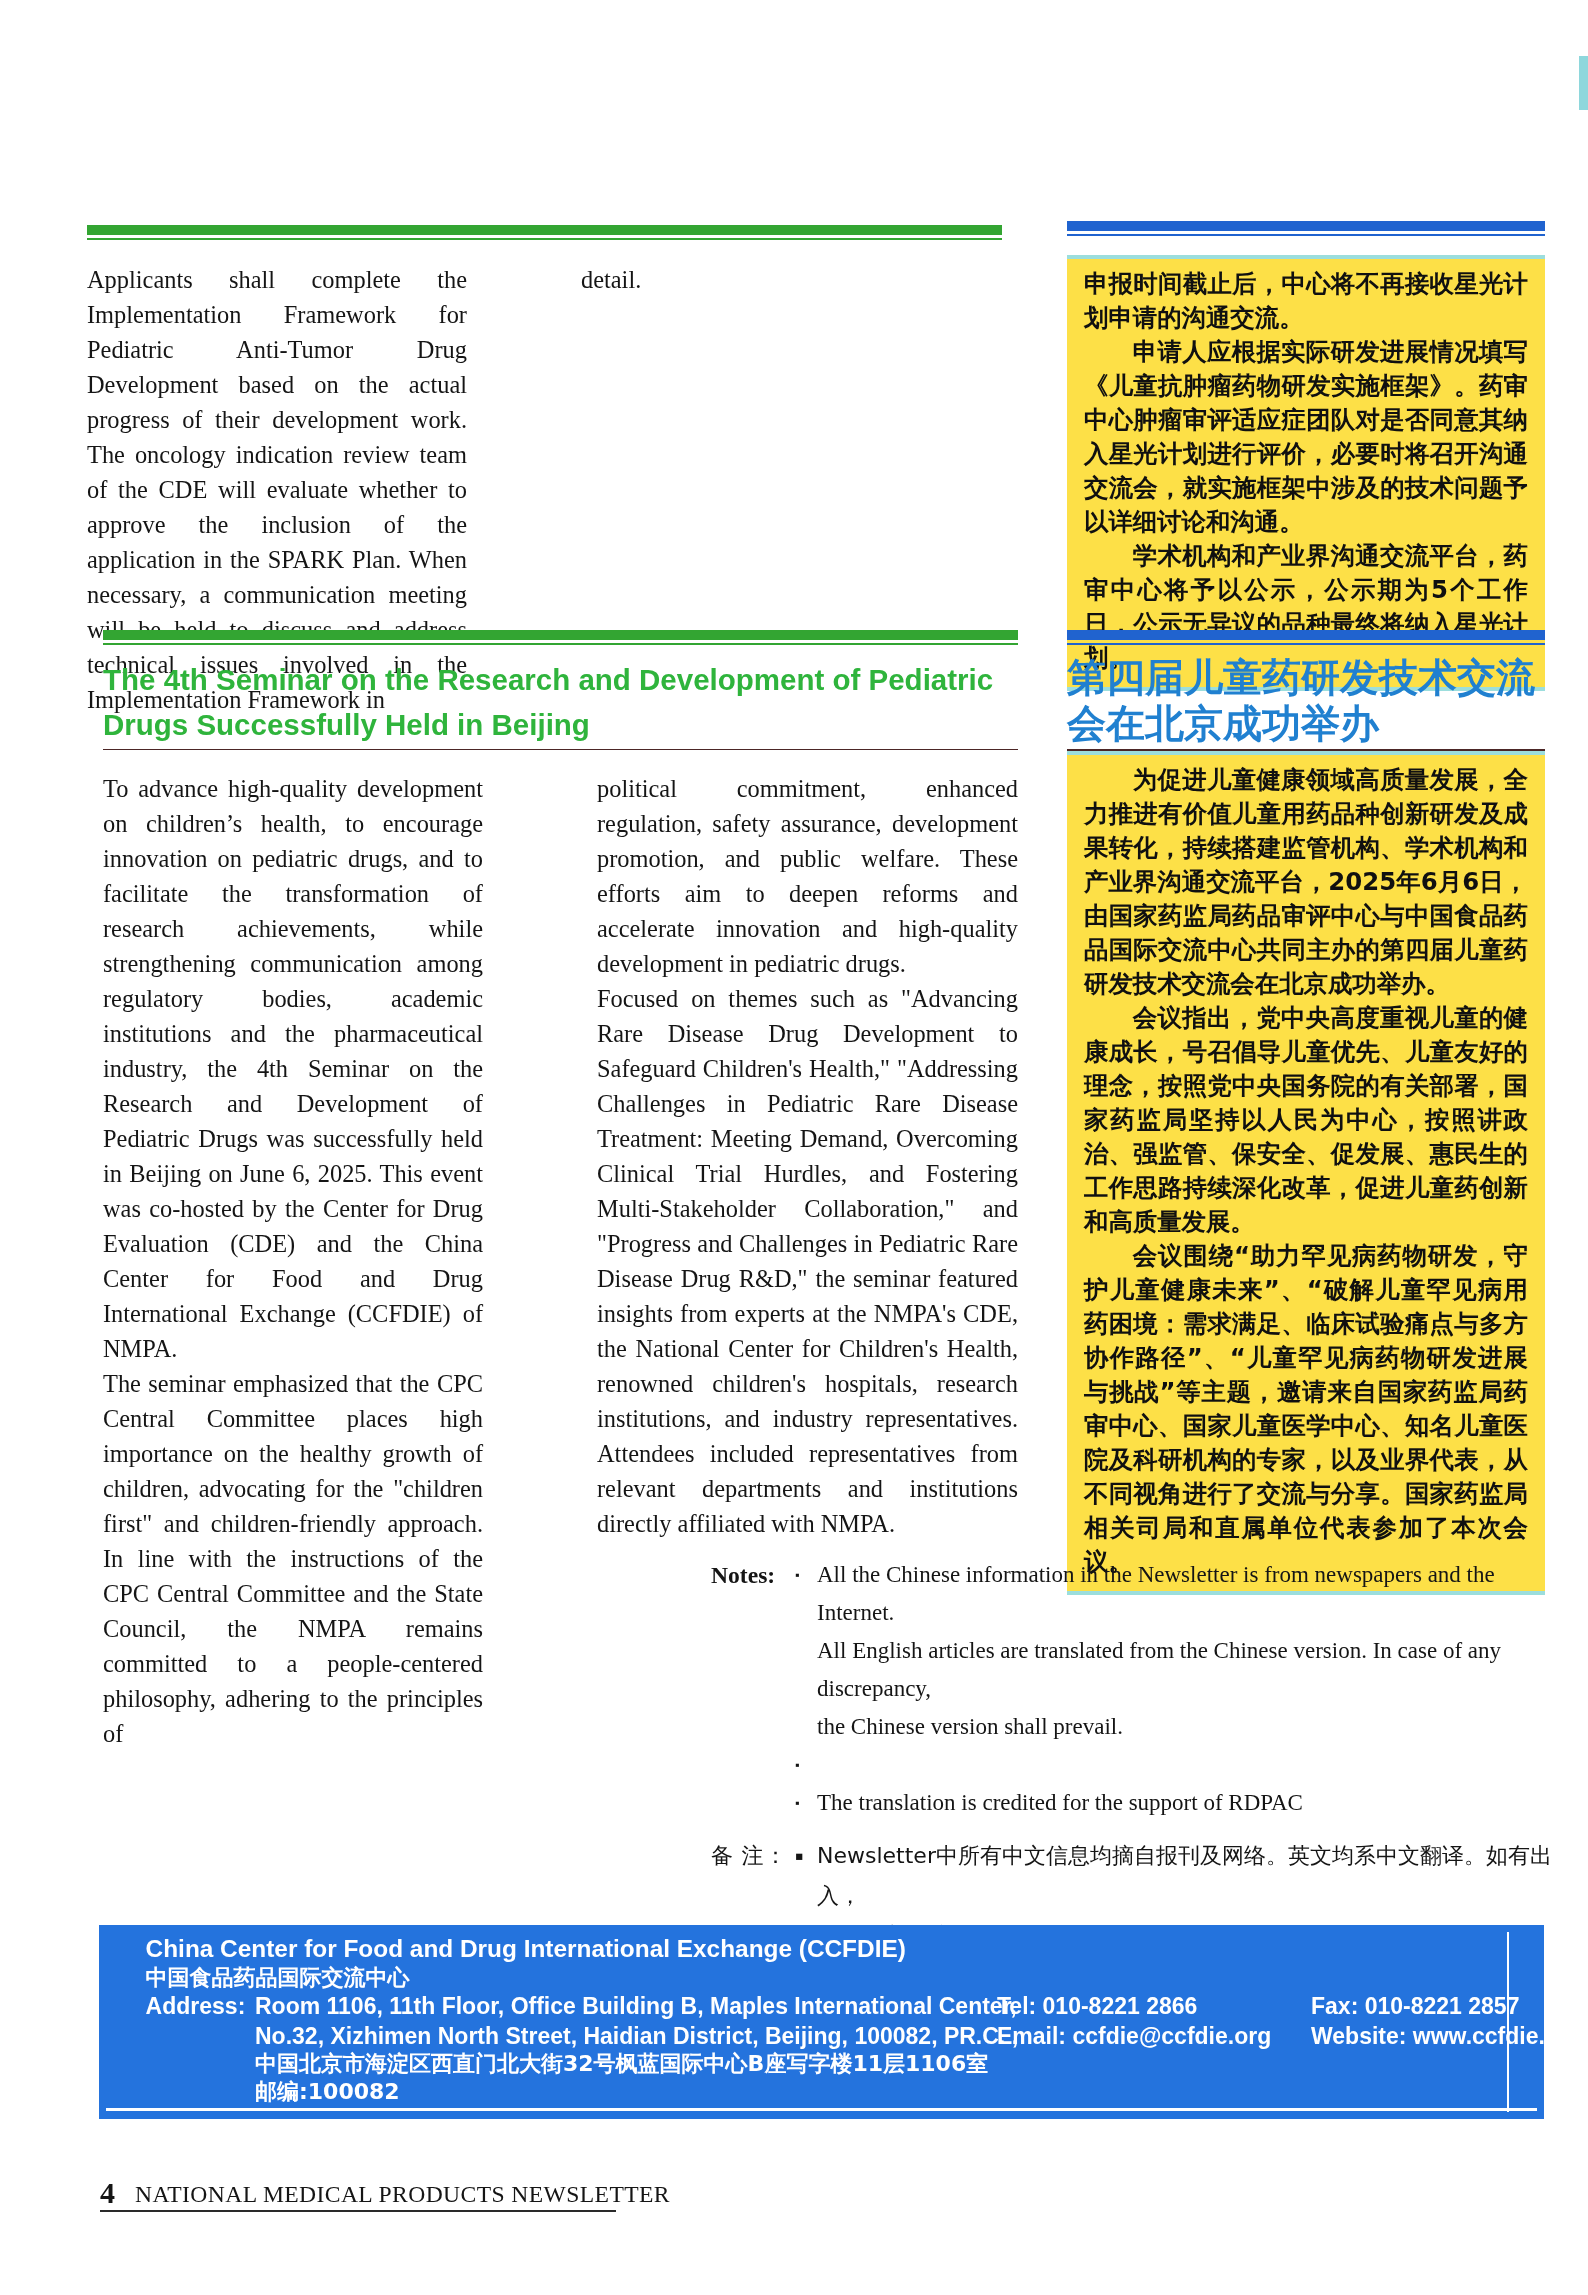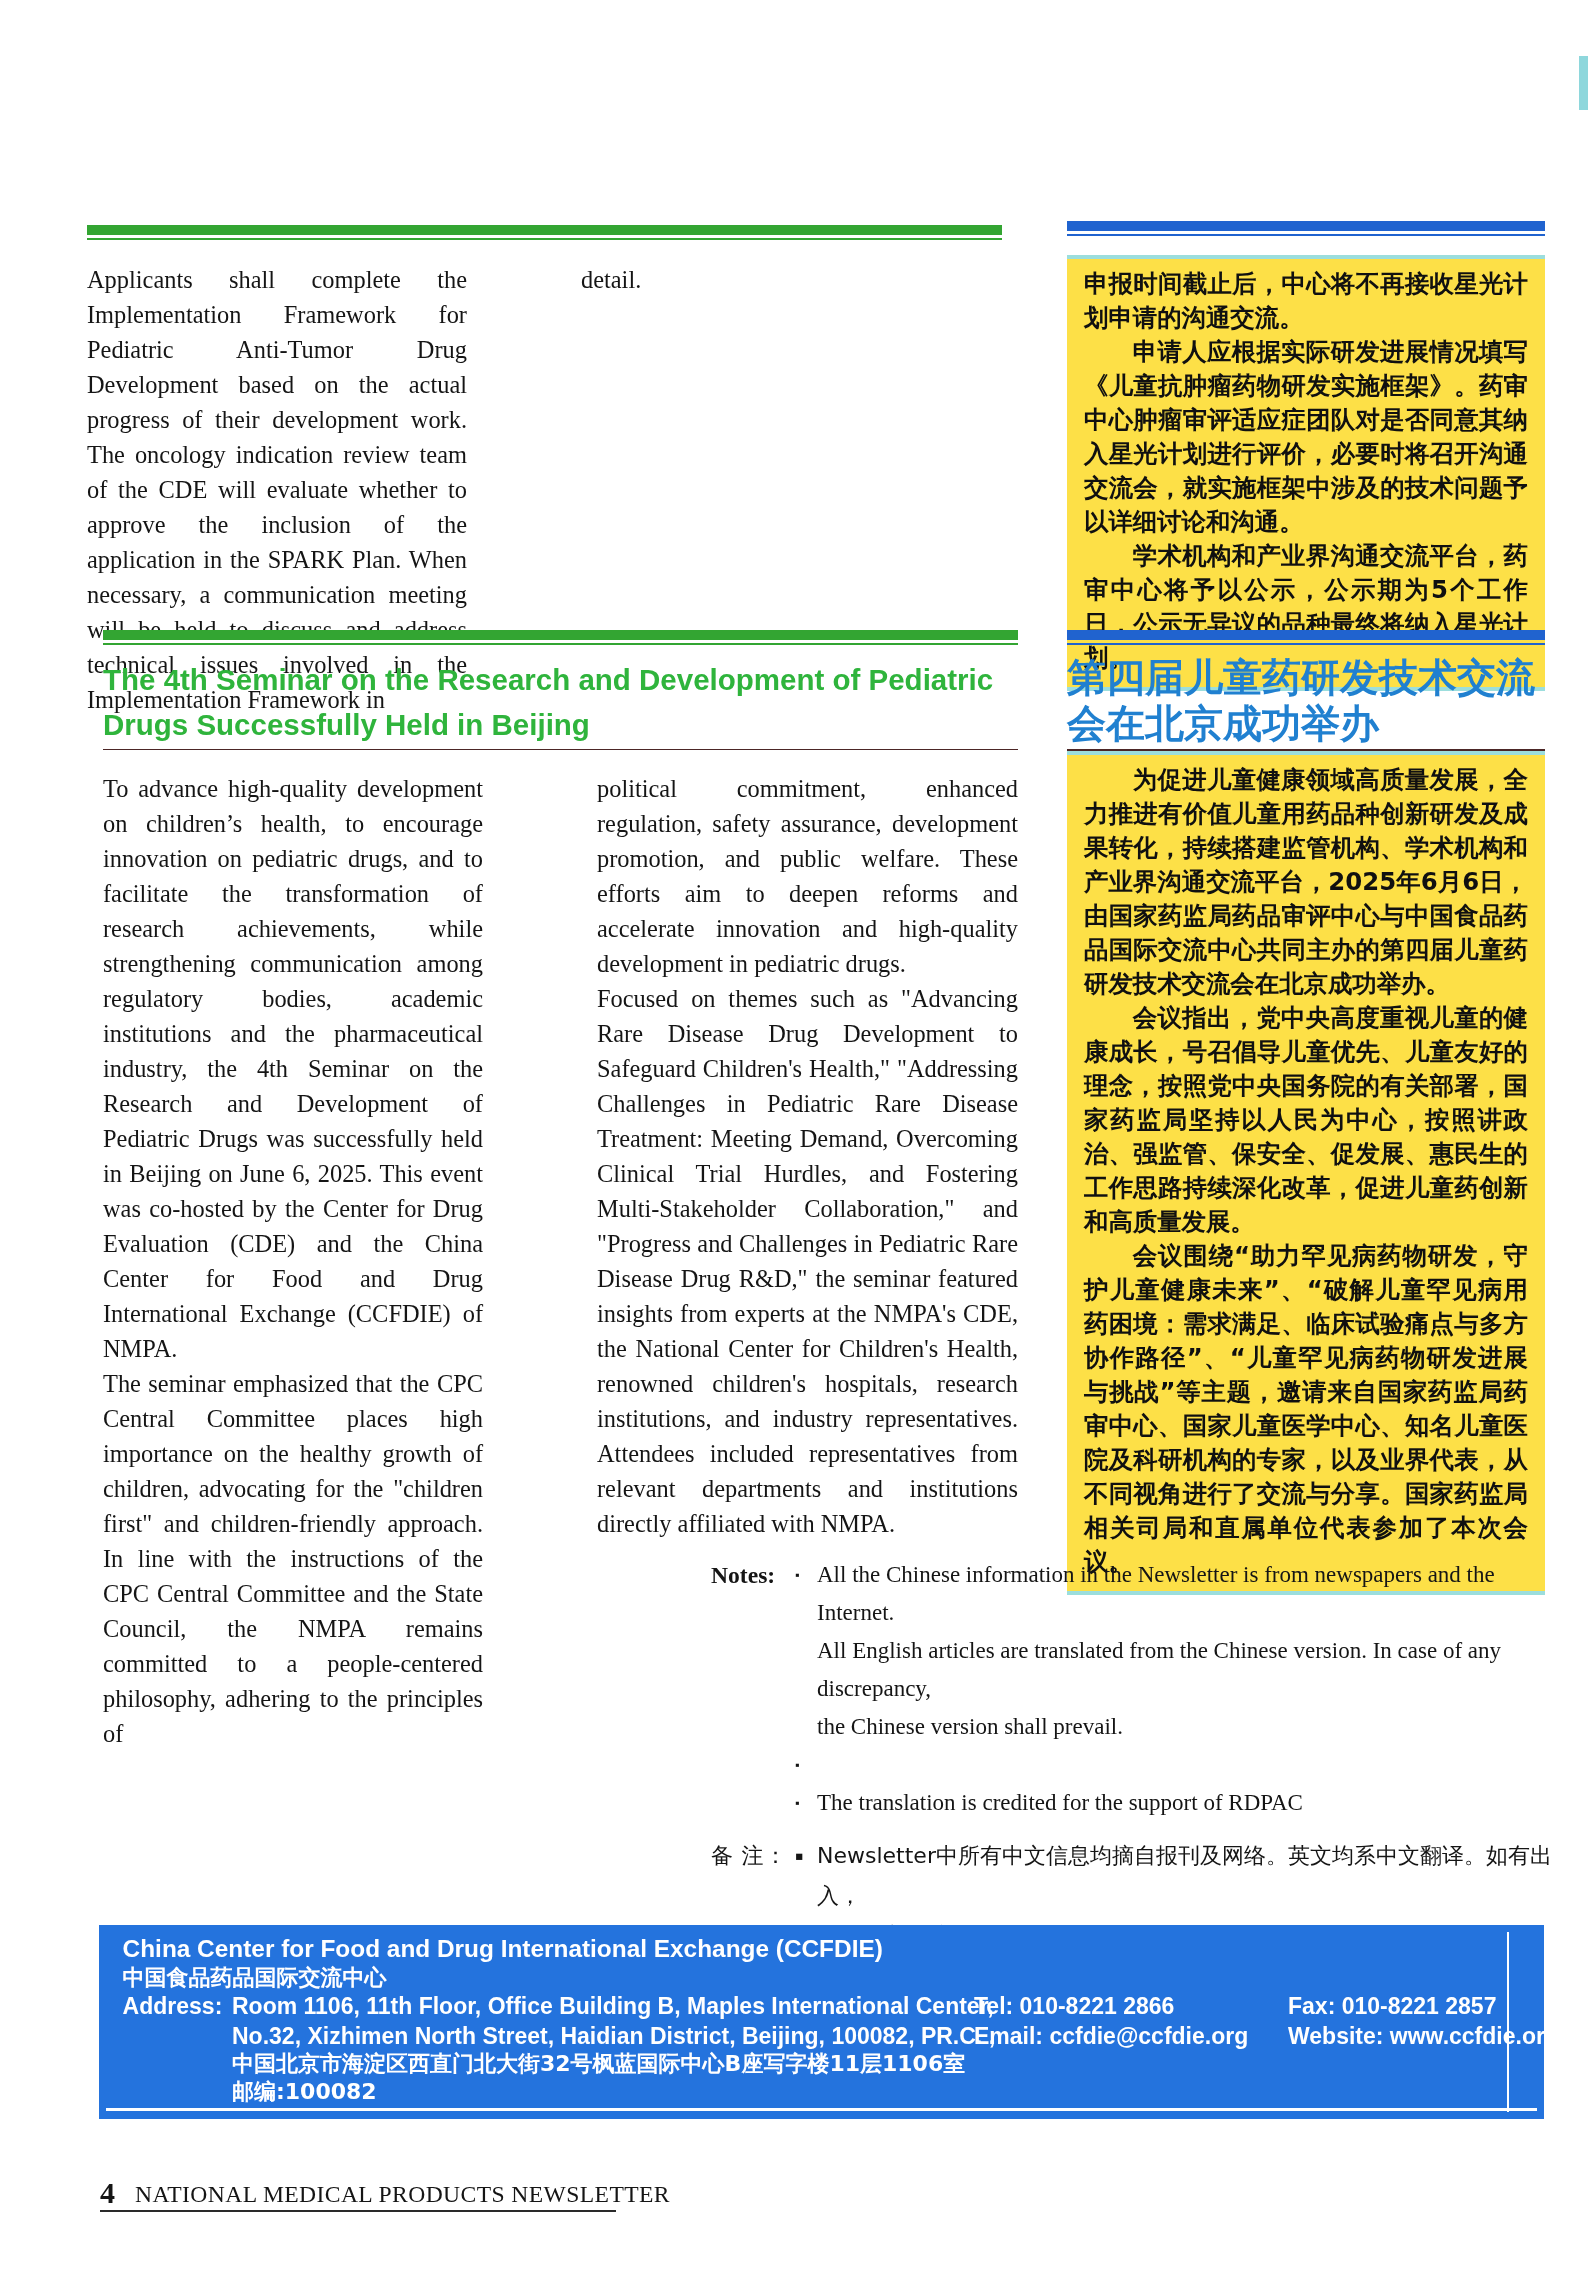"China Center for Food and" #footer-box .fb { margin-left: none -> 23px }
